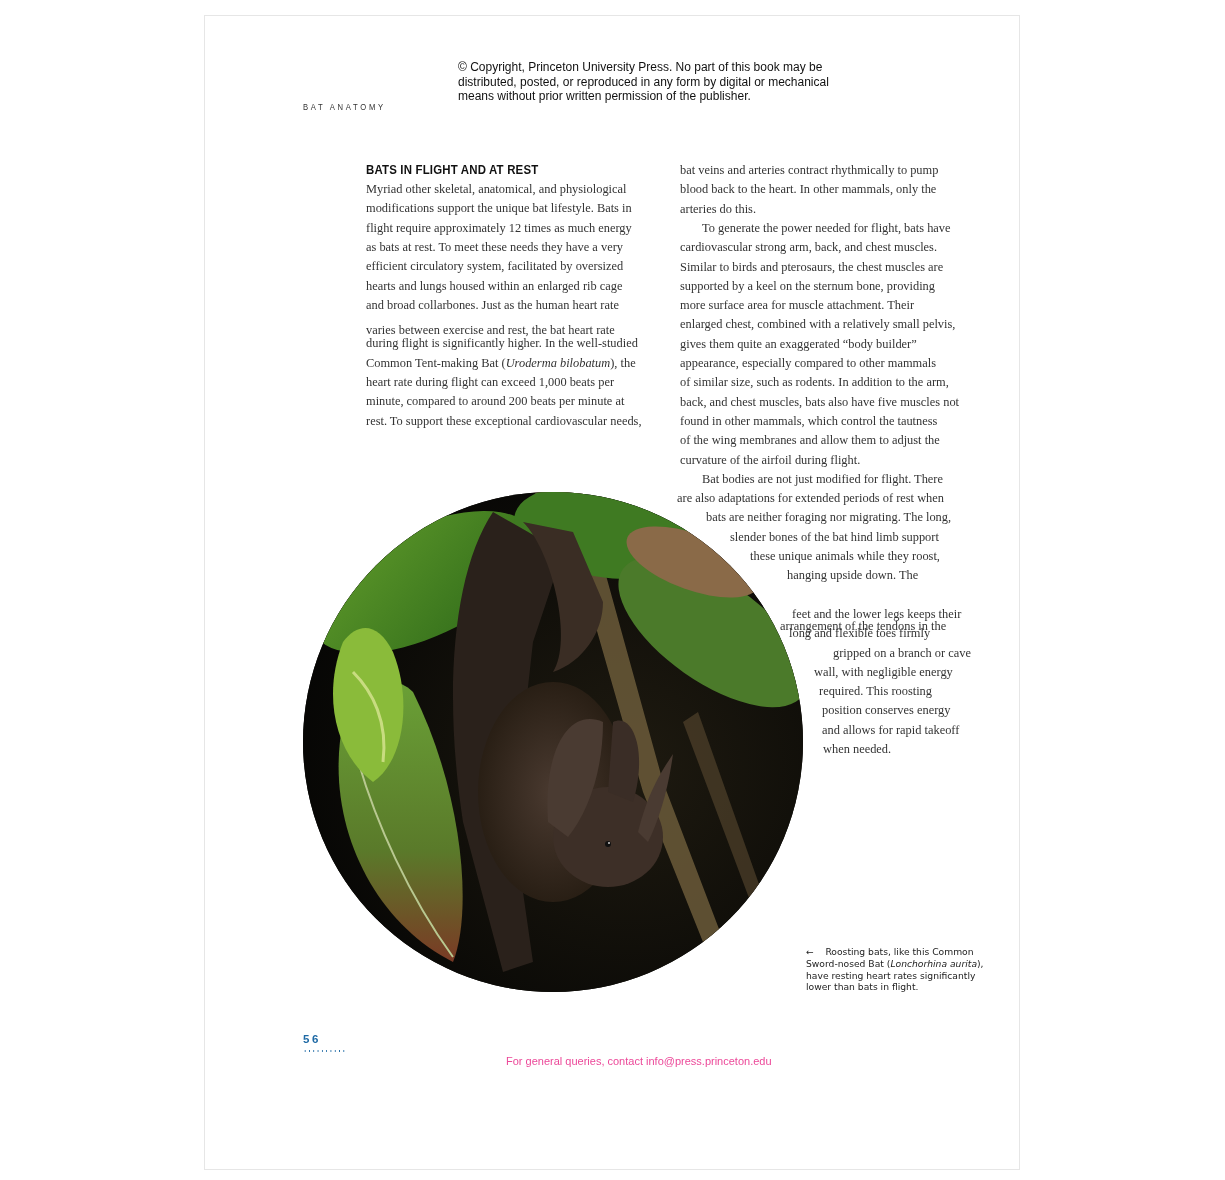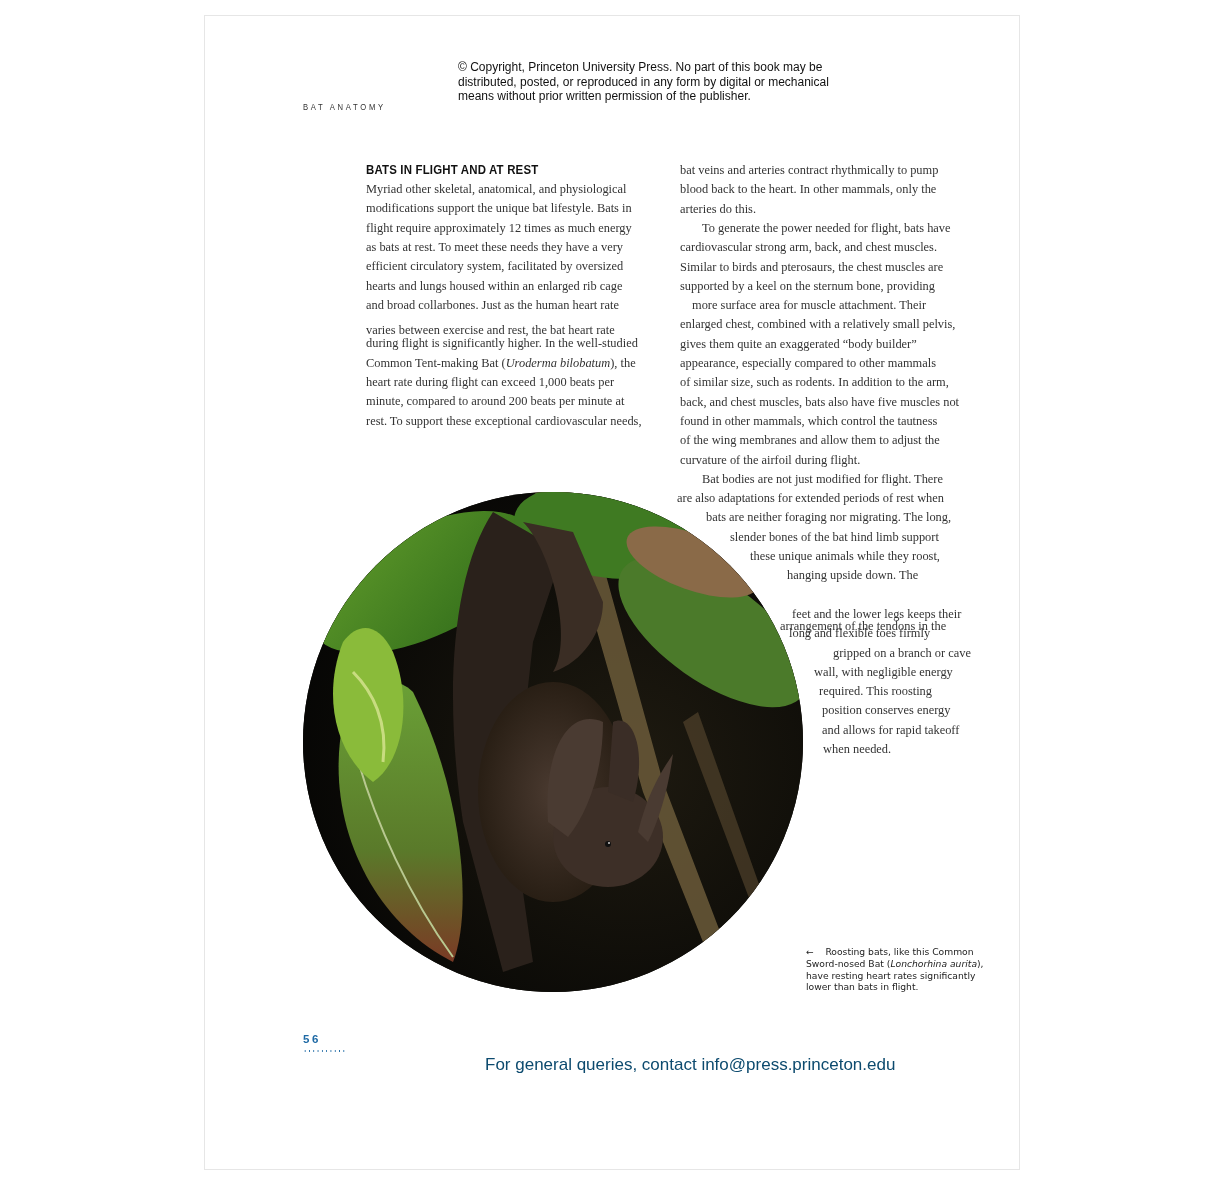"more surface area for muscle" div.line { left: 12px -> 0px }
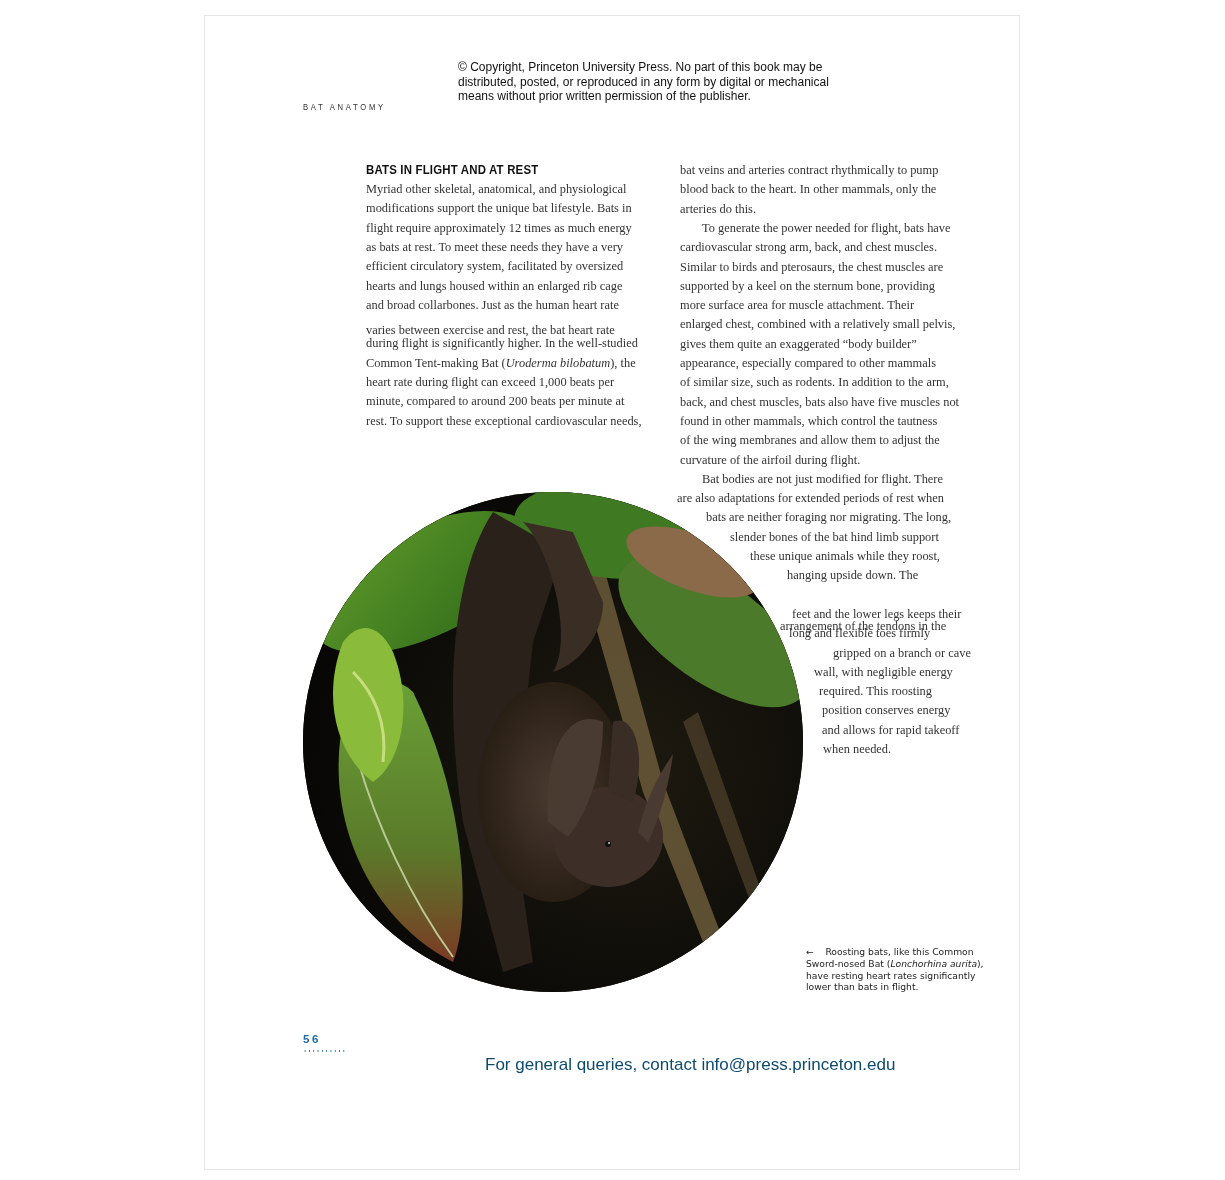"For general queries, contact" .footer { color: #0c4a6e -> #ec4899; font-size: 17px -> 11px; left: 485px -> 506px }
